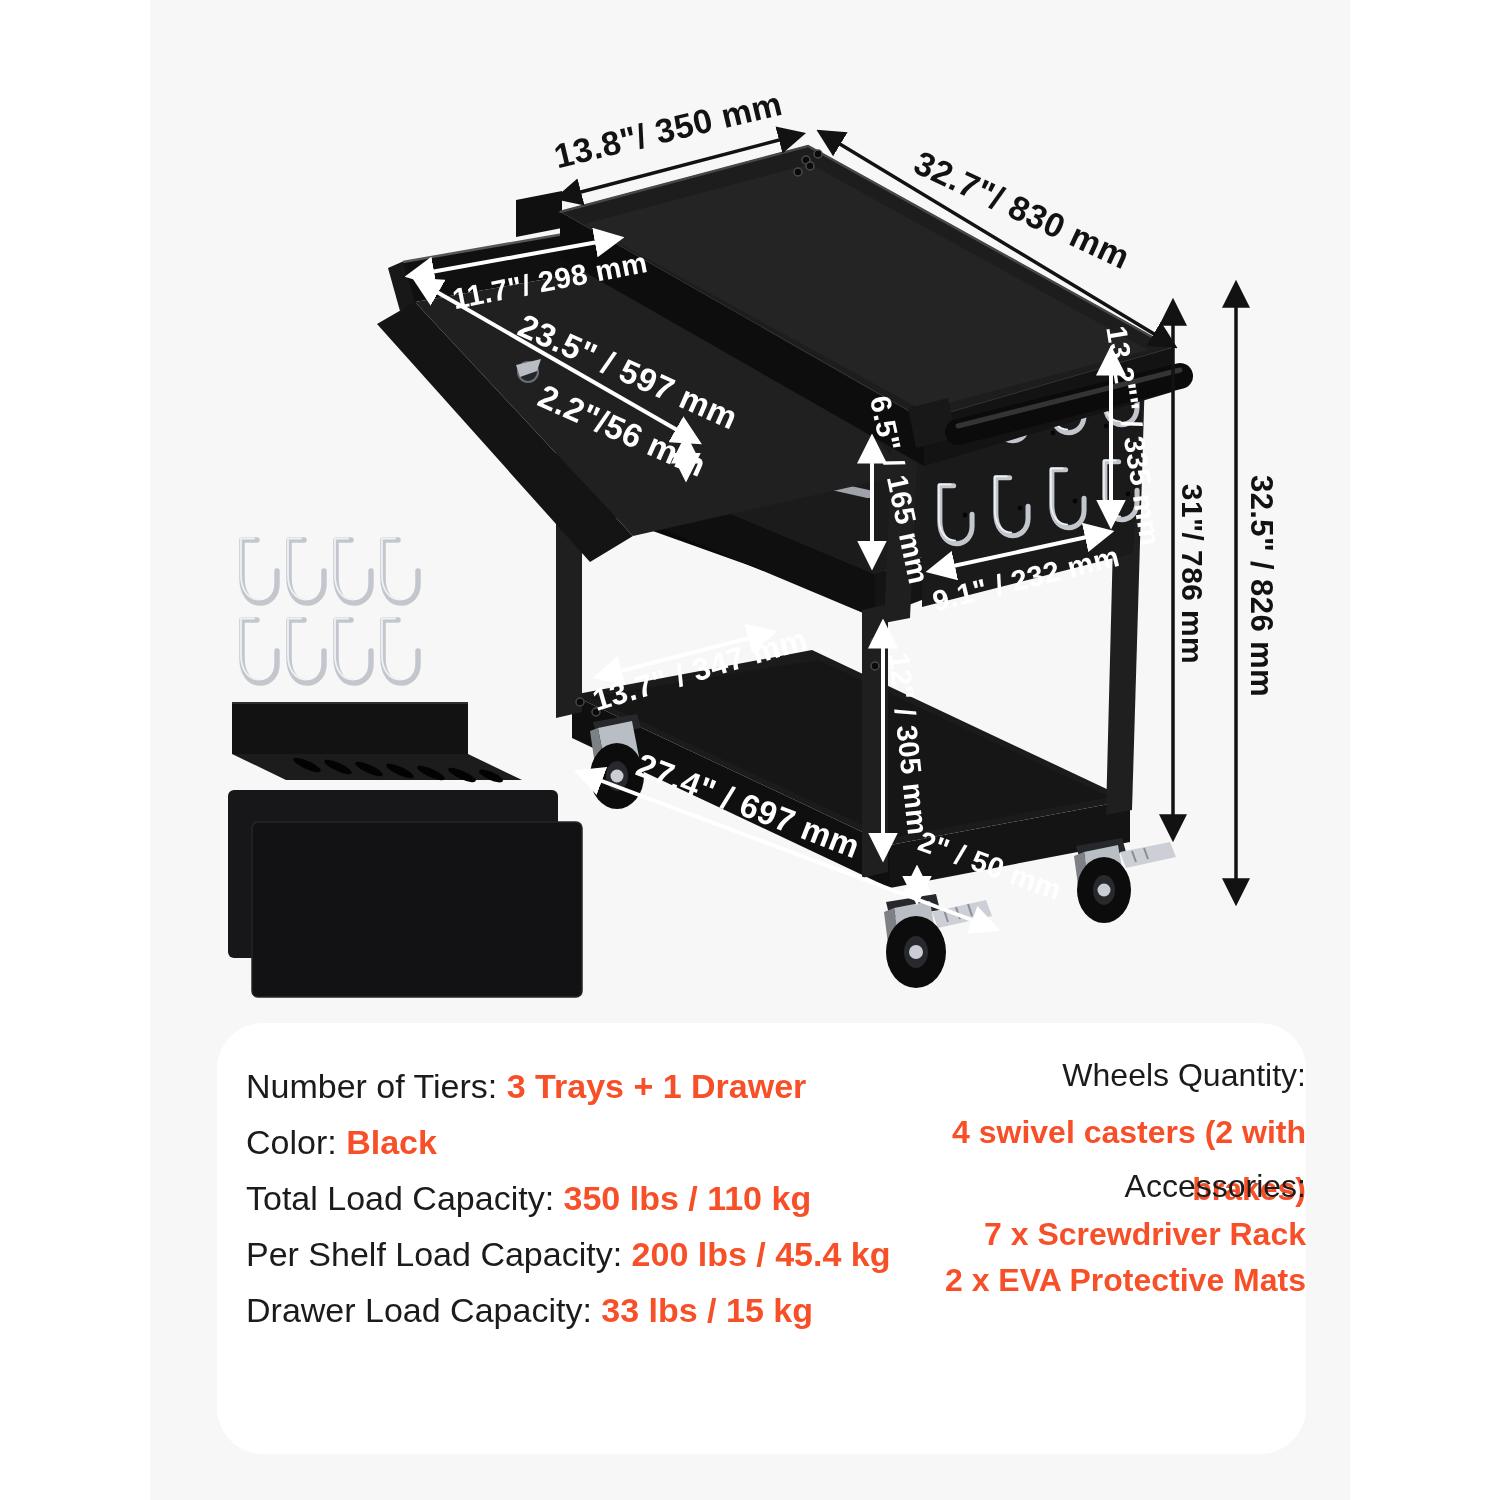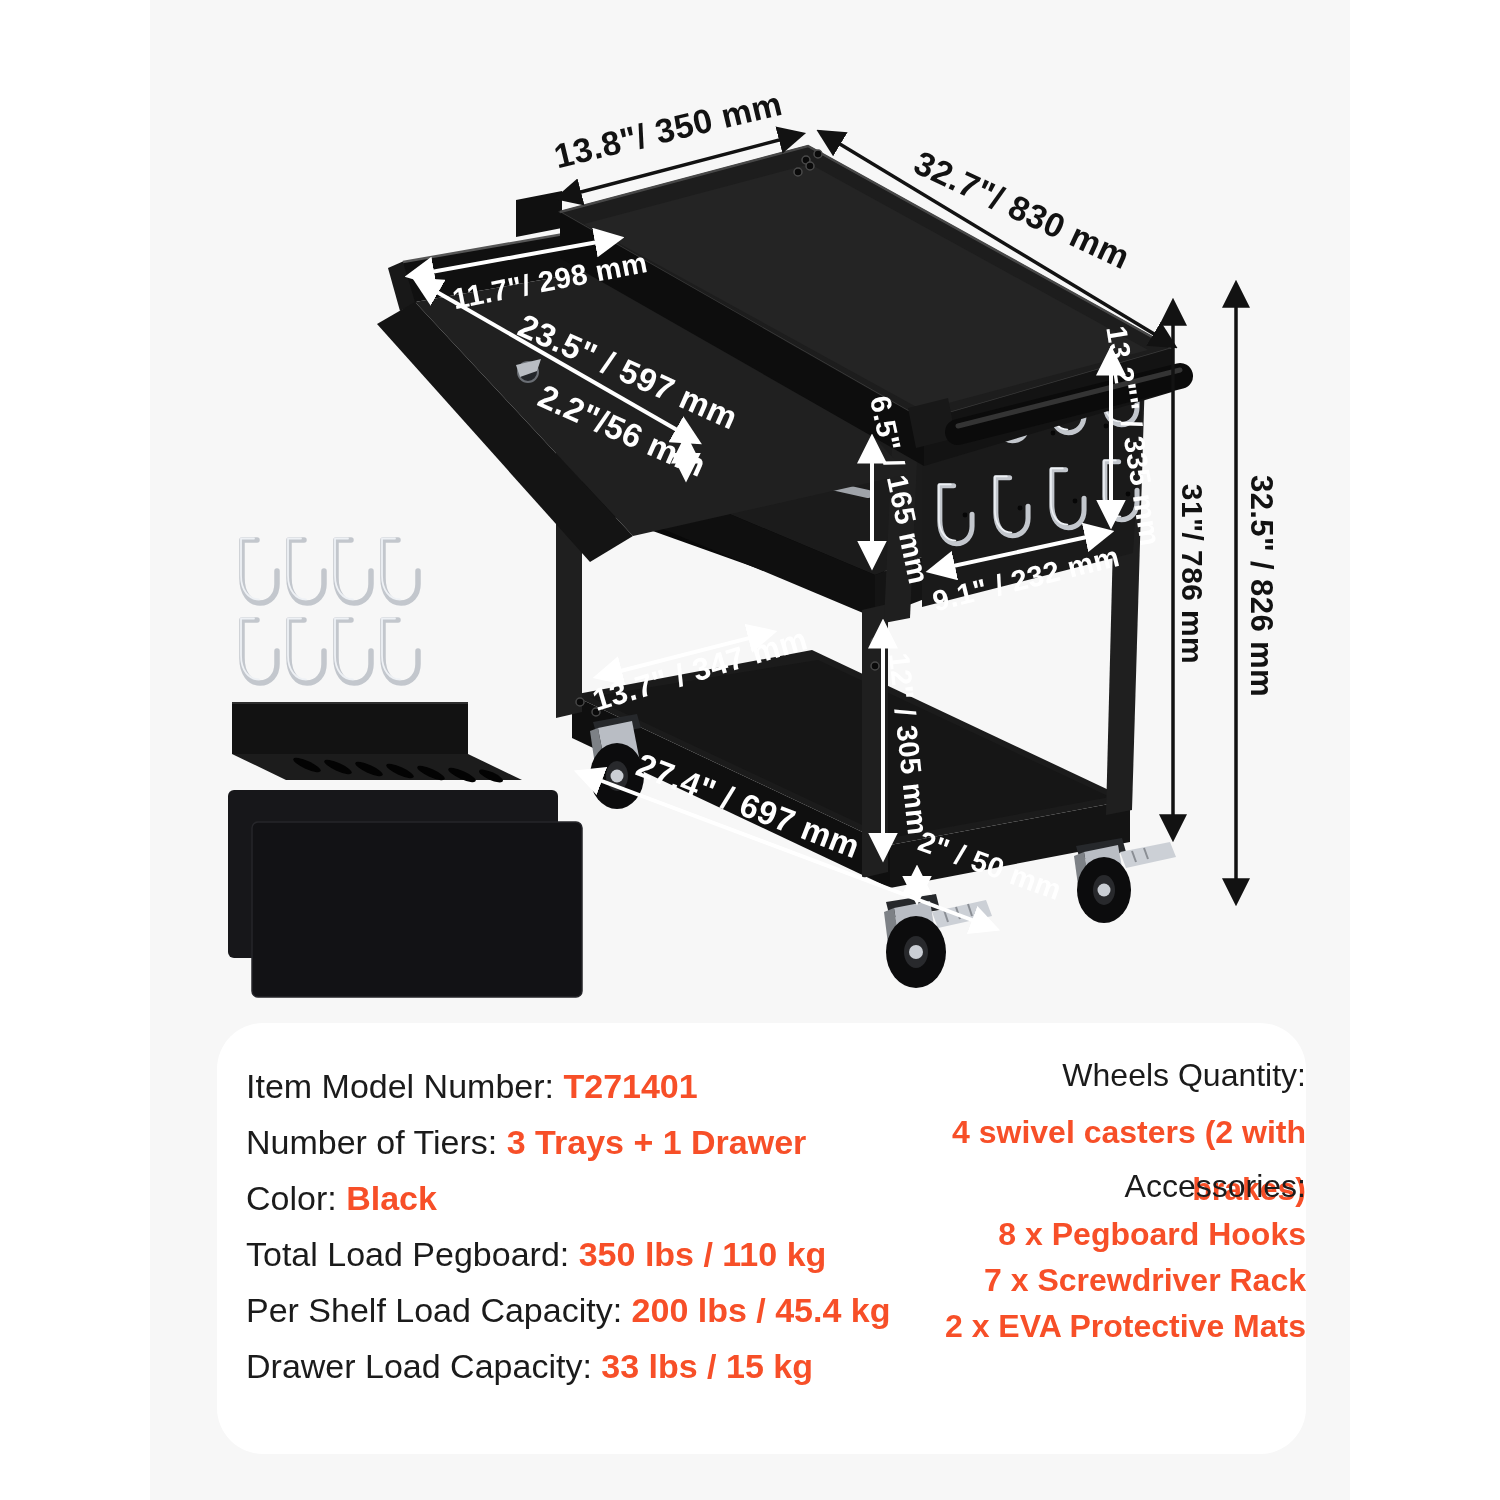"Item Model Number: T271401" div.rowL { html: <div> <span>Item Model Number: </span><span>T271401</span> </div> -> none }
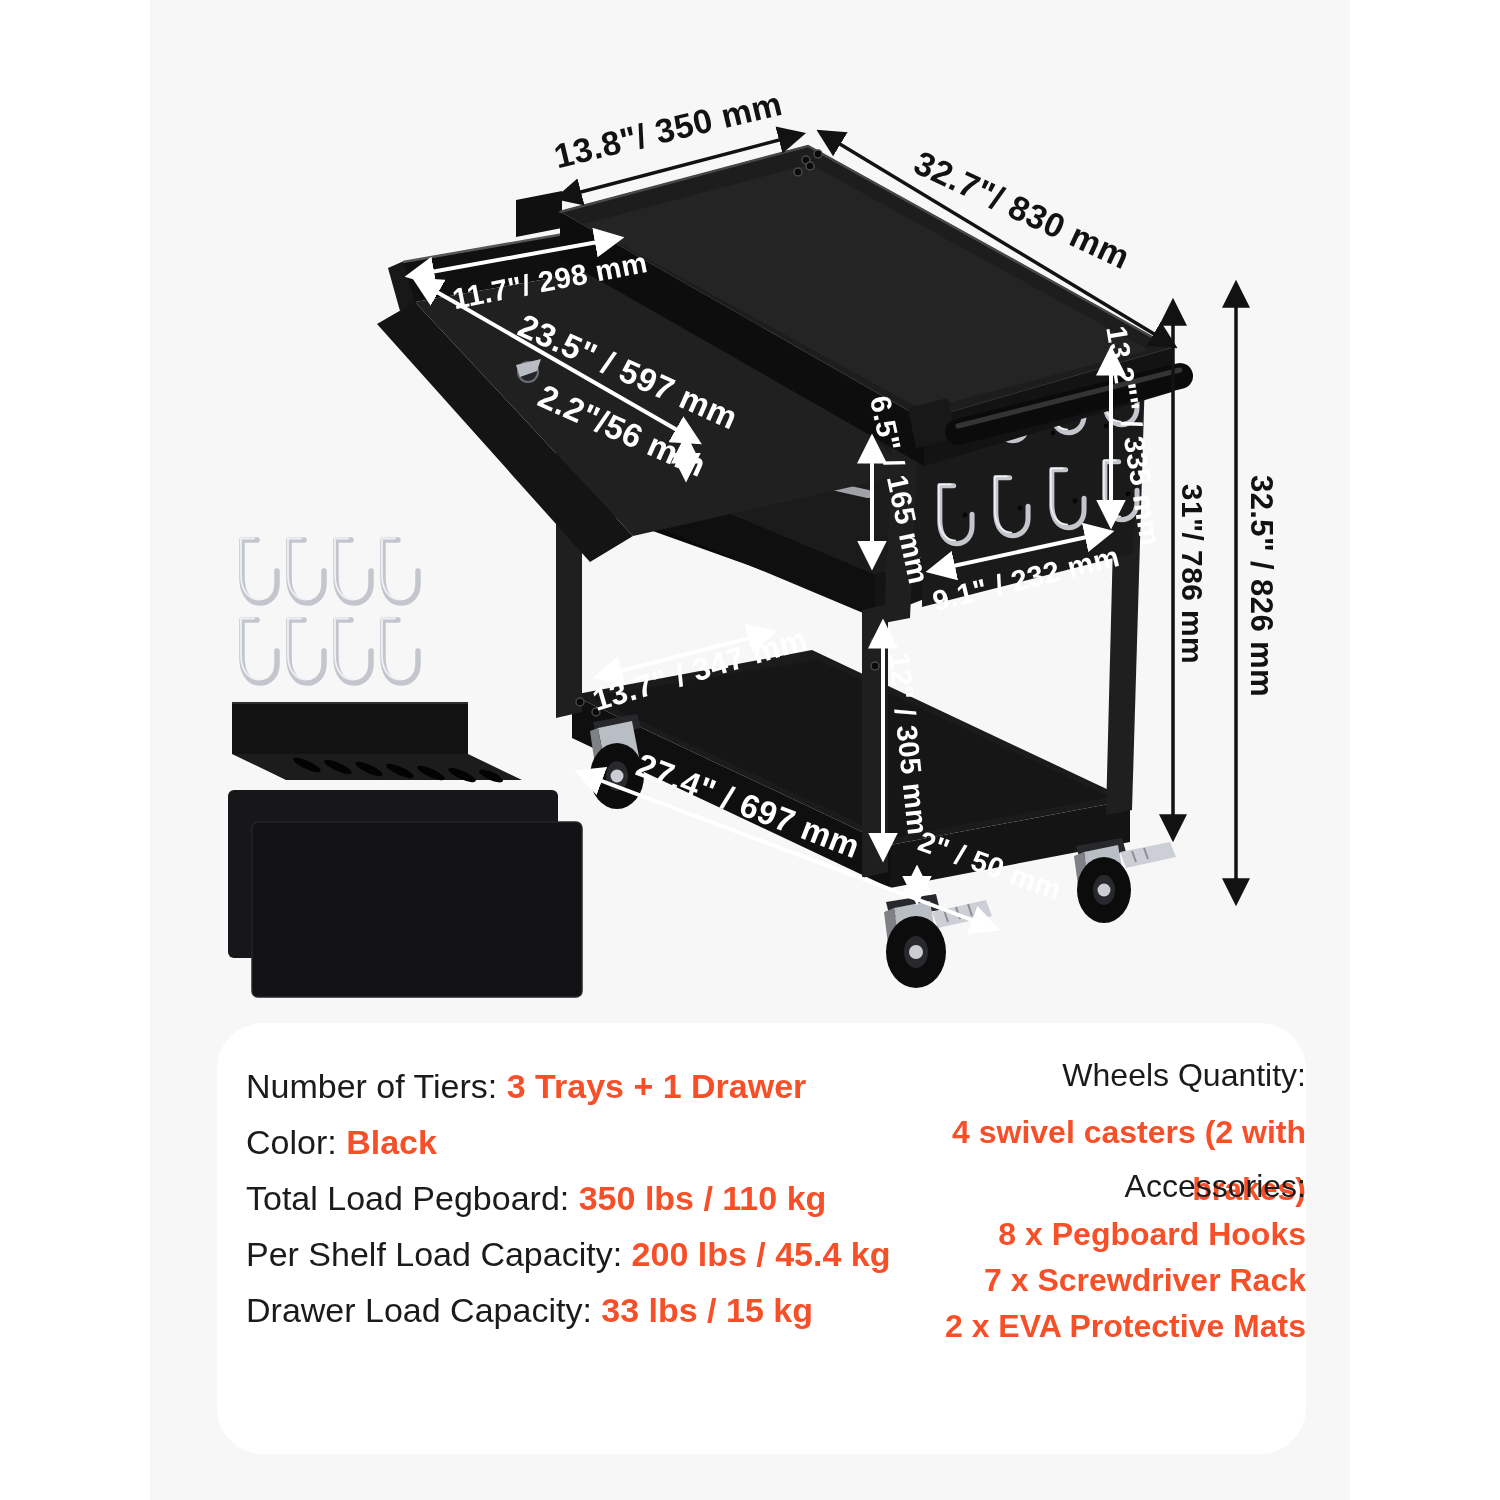"Total Load Pegboard:" span { text: Pegboard -> Capacity }
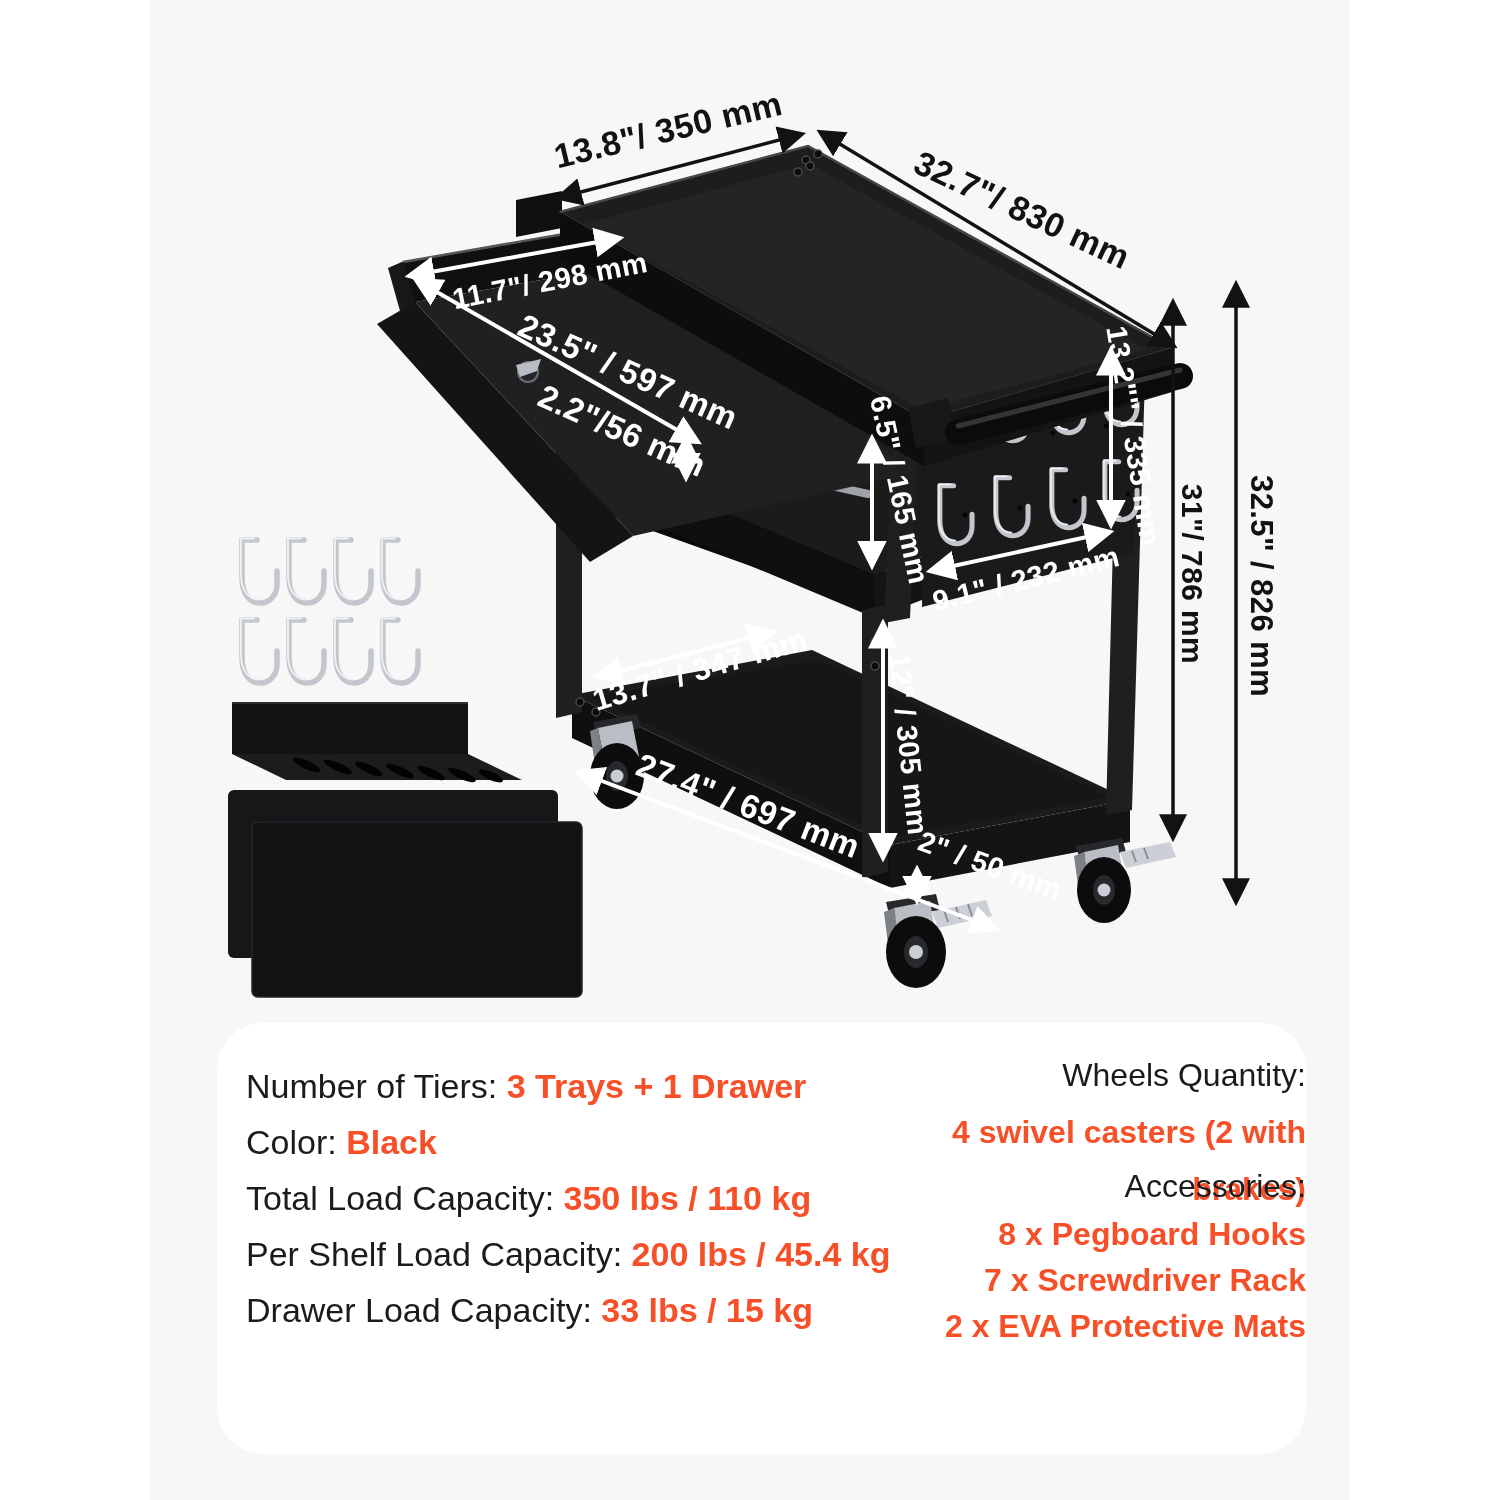"8 x Pegboard Hooks" div.accItem { html: <div>8 x Pegboard Hooks</div> -> none }
